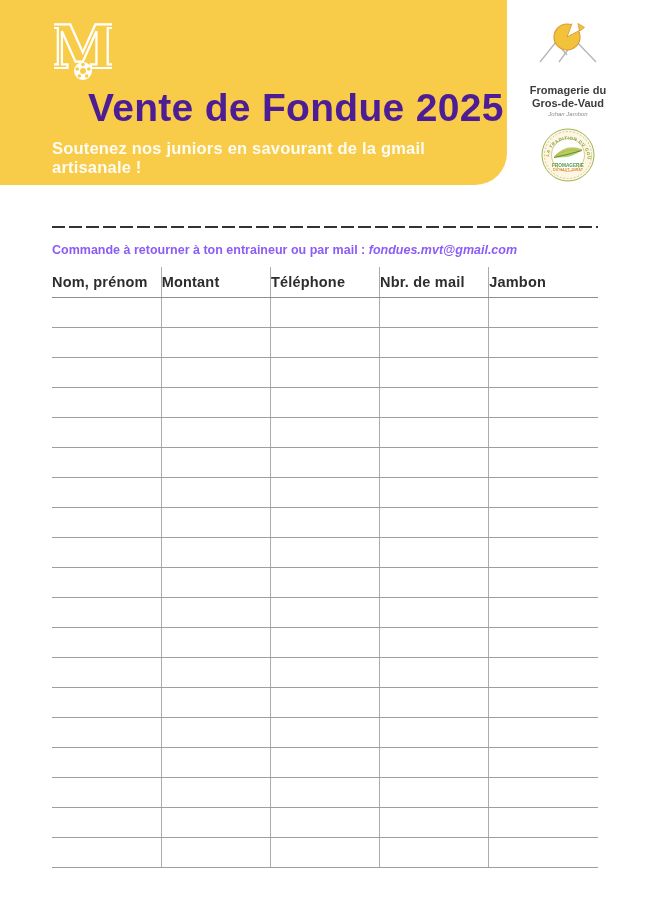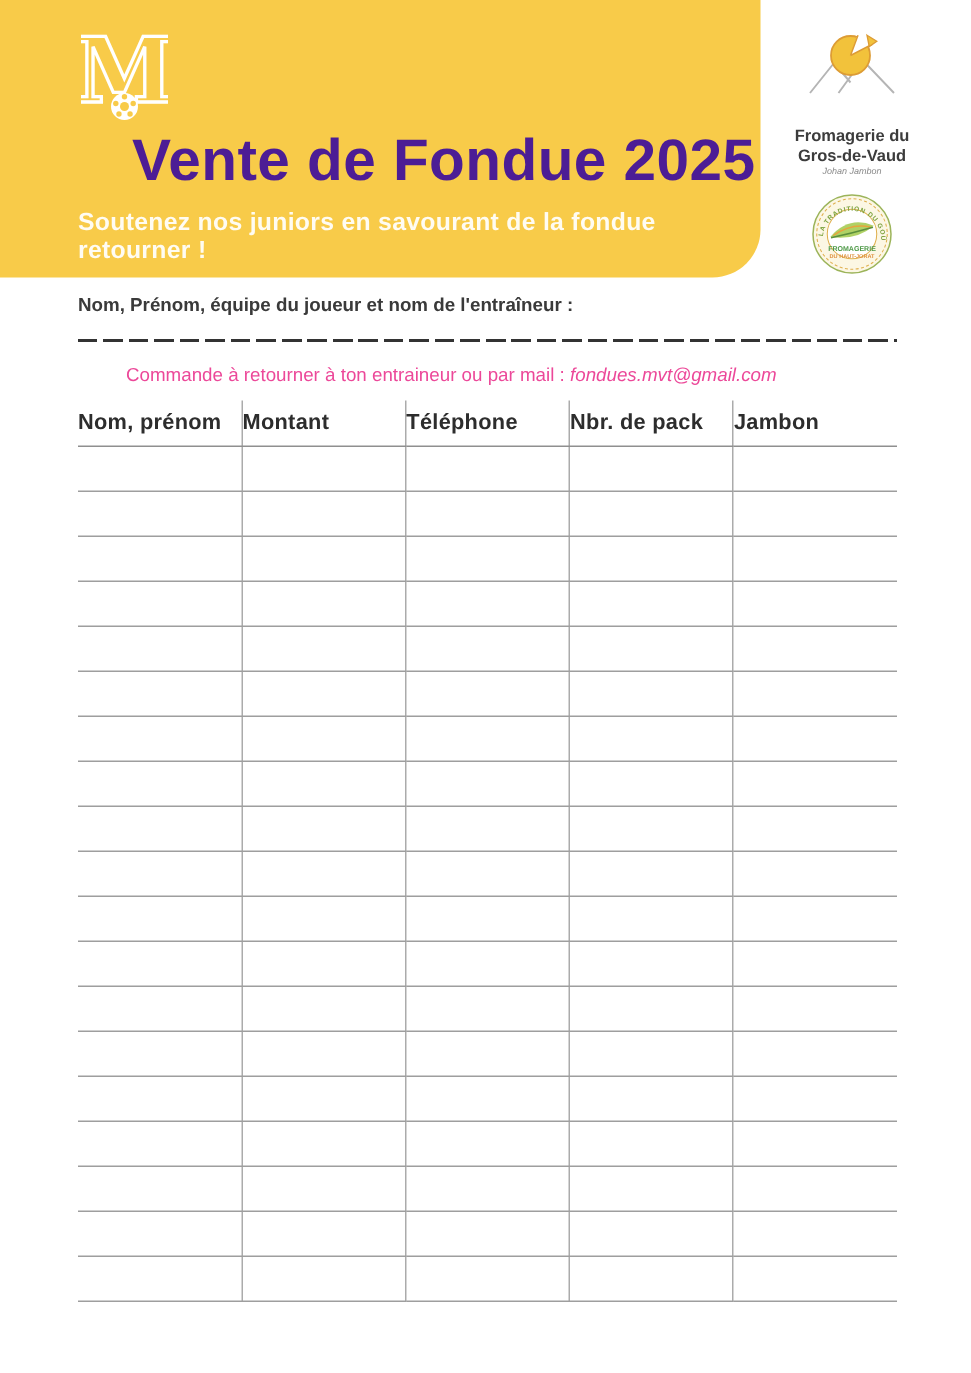"Soutenez nos juniors en savourant" div.page-subtitle { text: fondue retourner -> gmail artisanale }
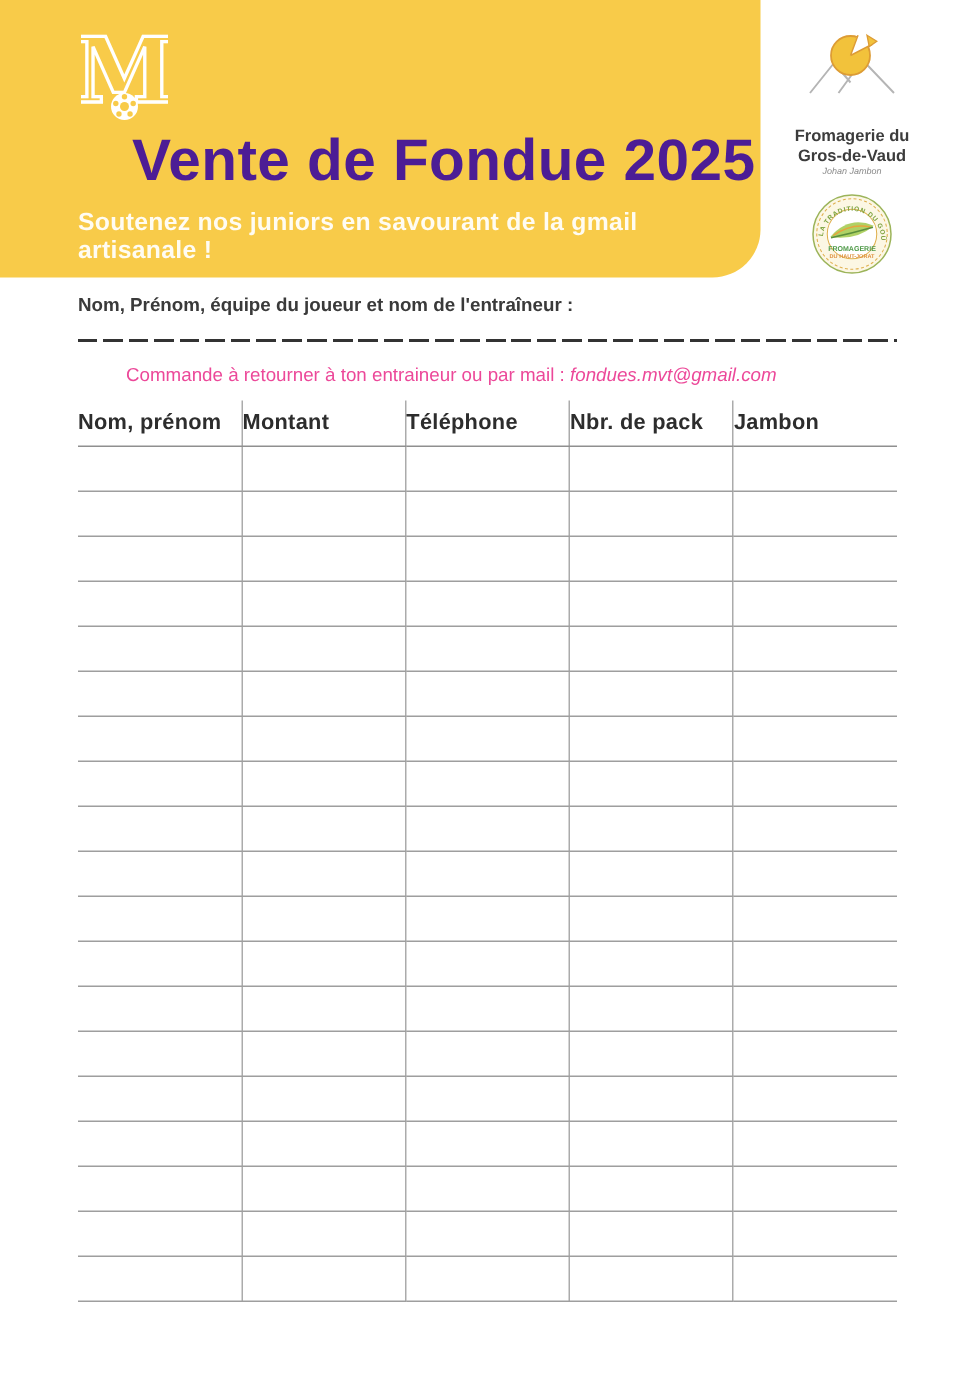"Nom, Prénom, équipe du joueur" div.player-label { html: <div>Nom, Prénom, équipe du joueur et nom de l'entraîneur :</div> -> none }
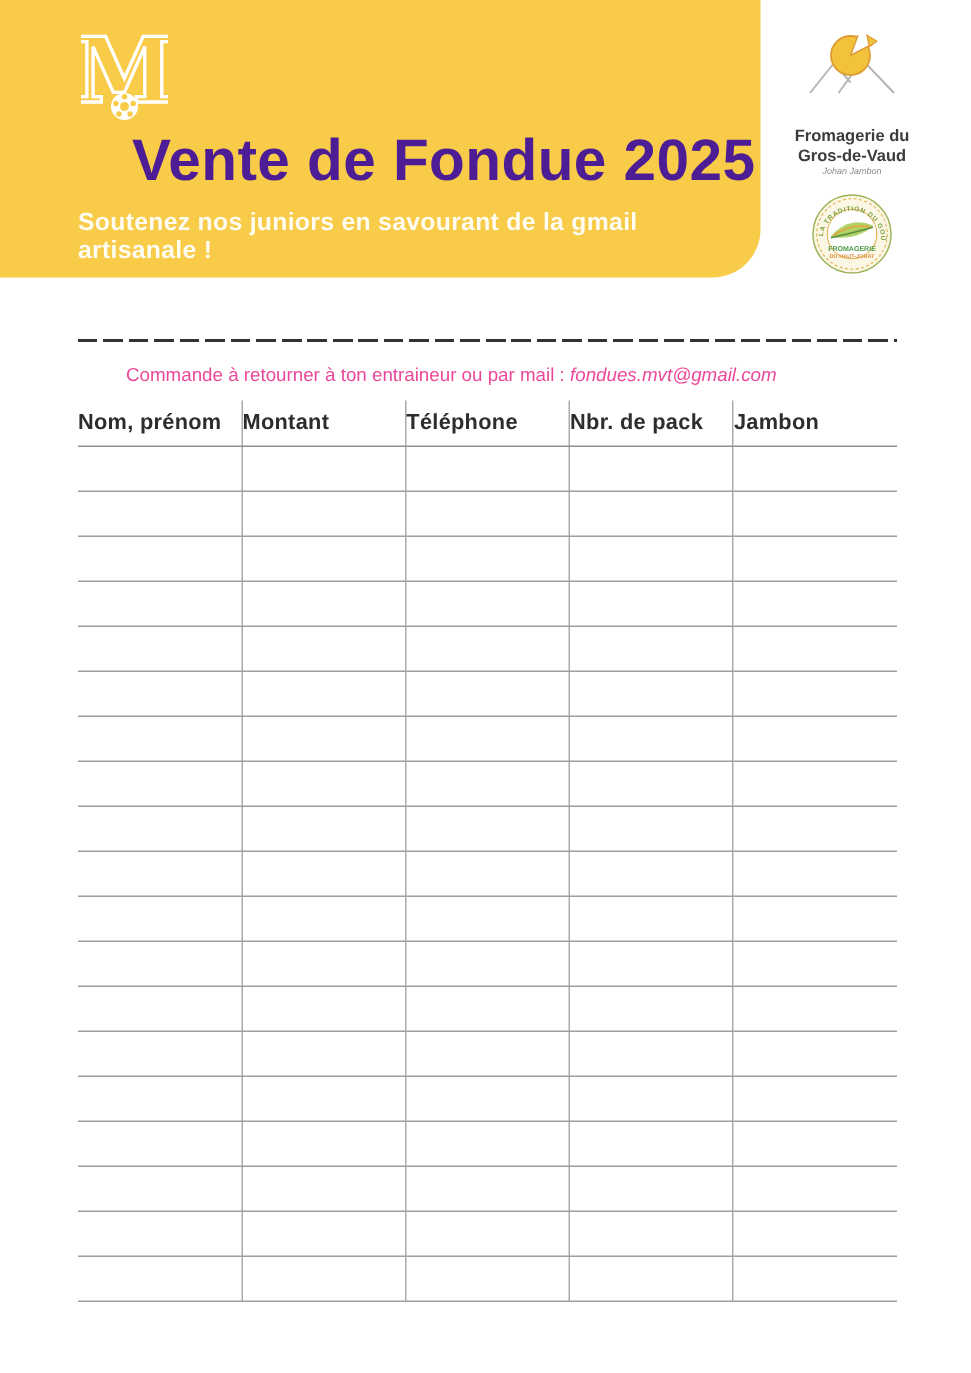"Commande à retourner à ton" .return-line { color: #ec4899 -> #8b5cf6; font-weight: normal -> bold; margin-left: 32px -> none }
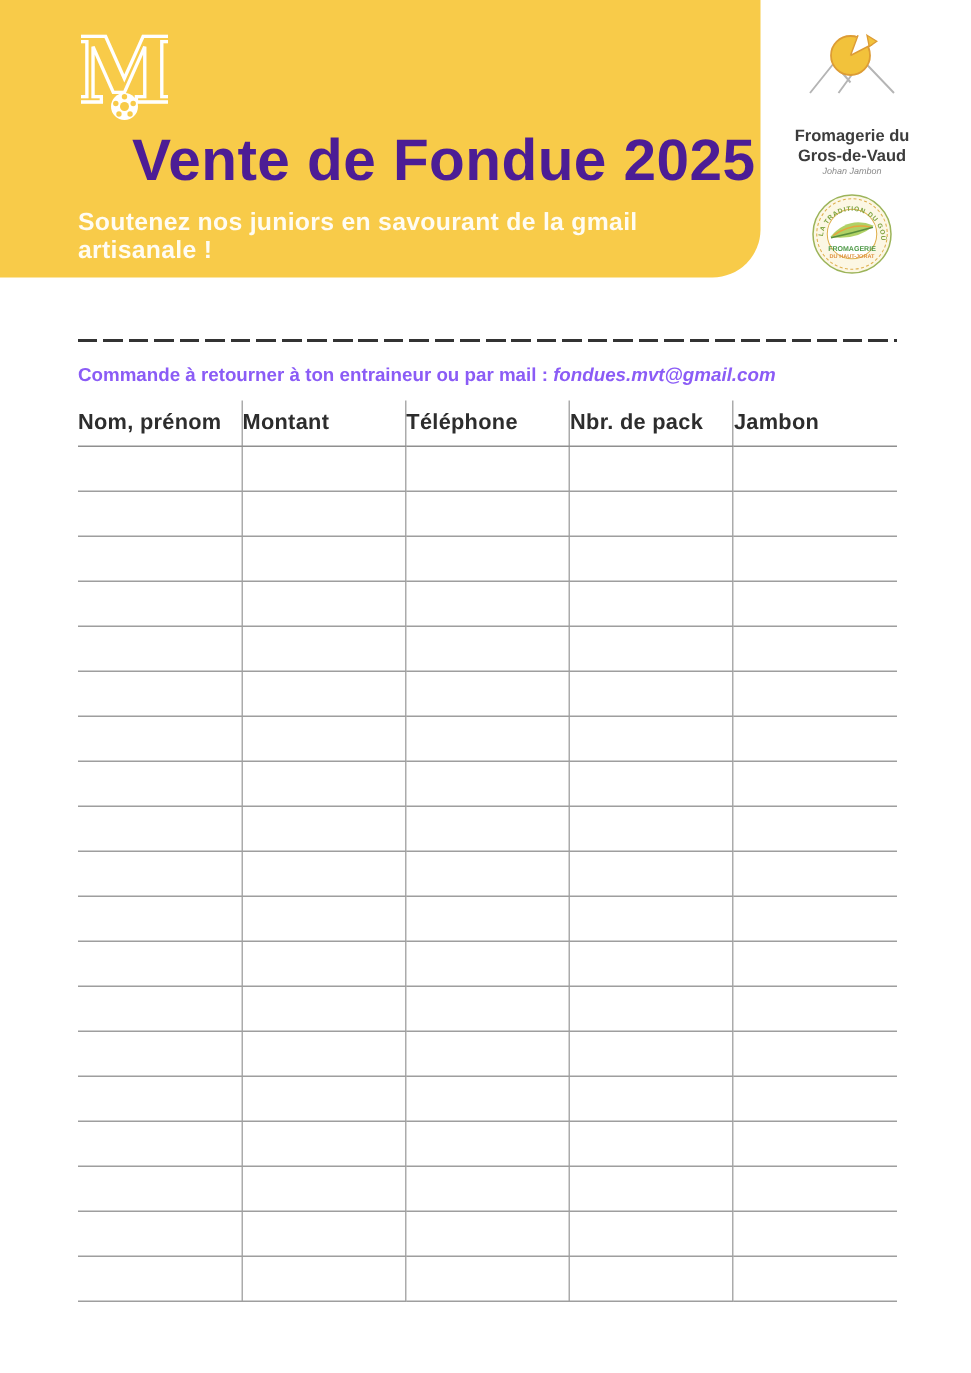"Nbr. de pack" th { text: pack -> mail }
